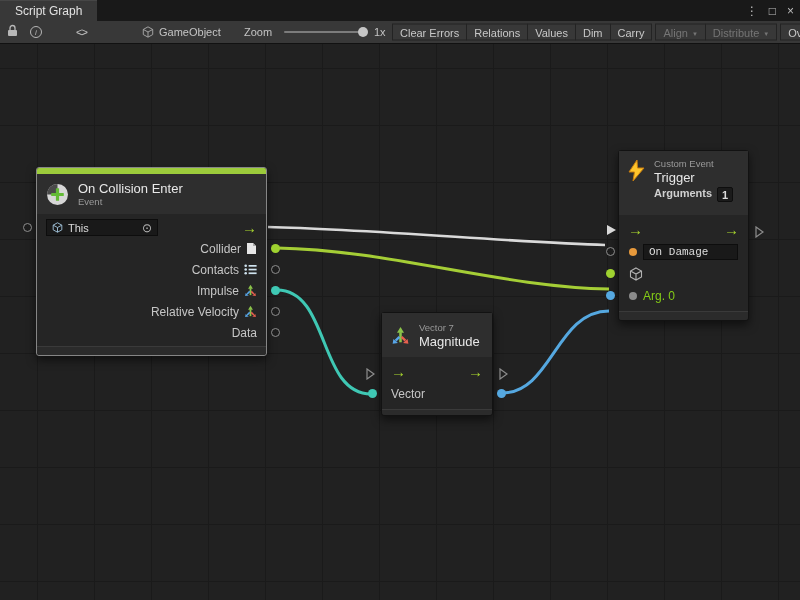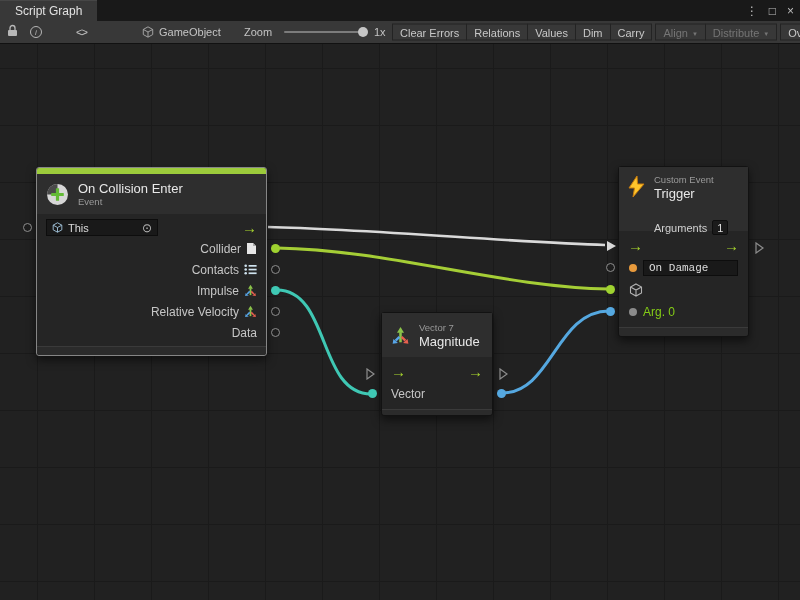"Custom Event" div.node { top: 122px -> 106px }
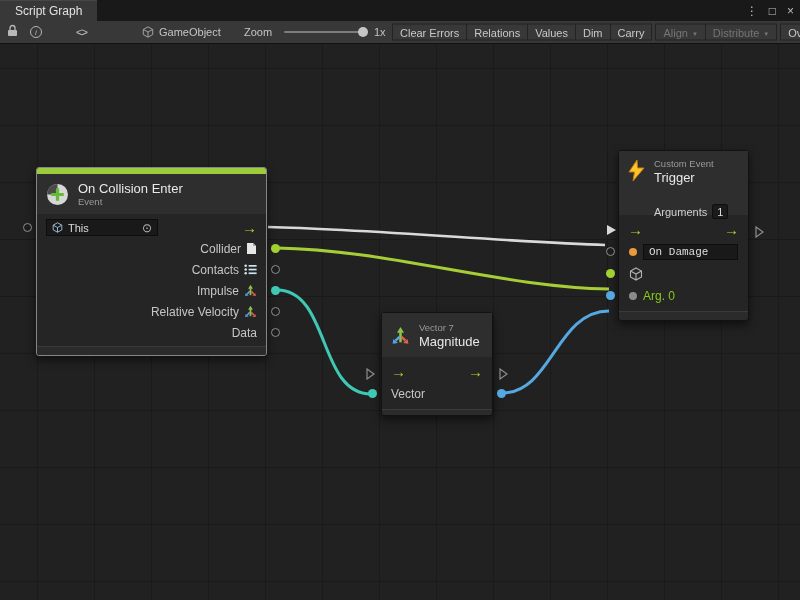"Arguments" div { align-items: center -> flex-start; font-weight: none -> bold; margin-top: 19px -> 2px }
